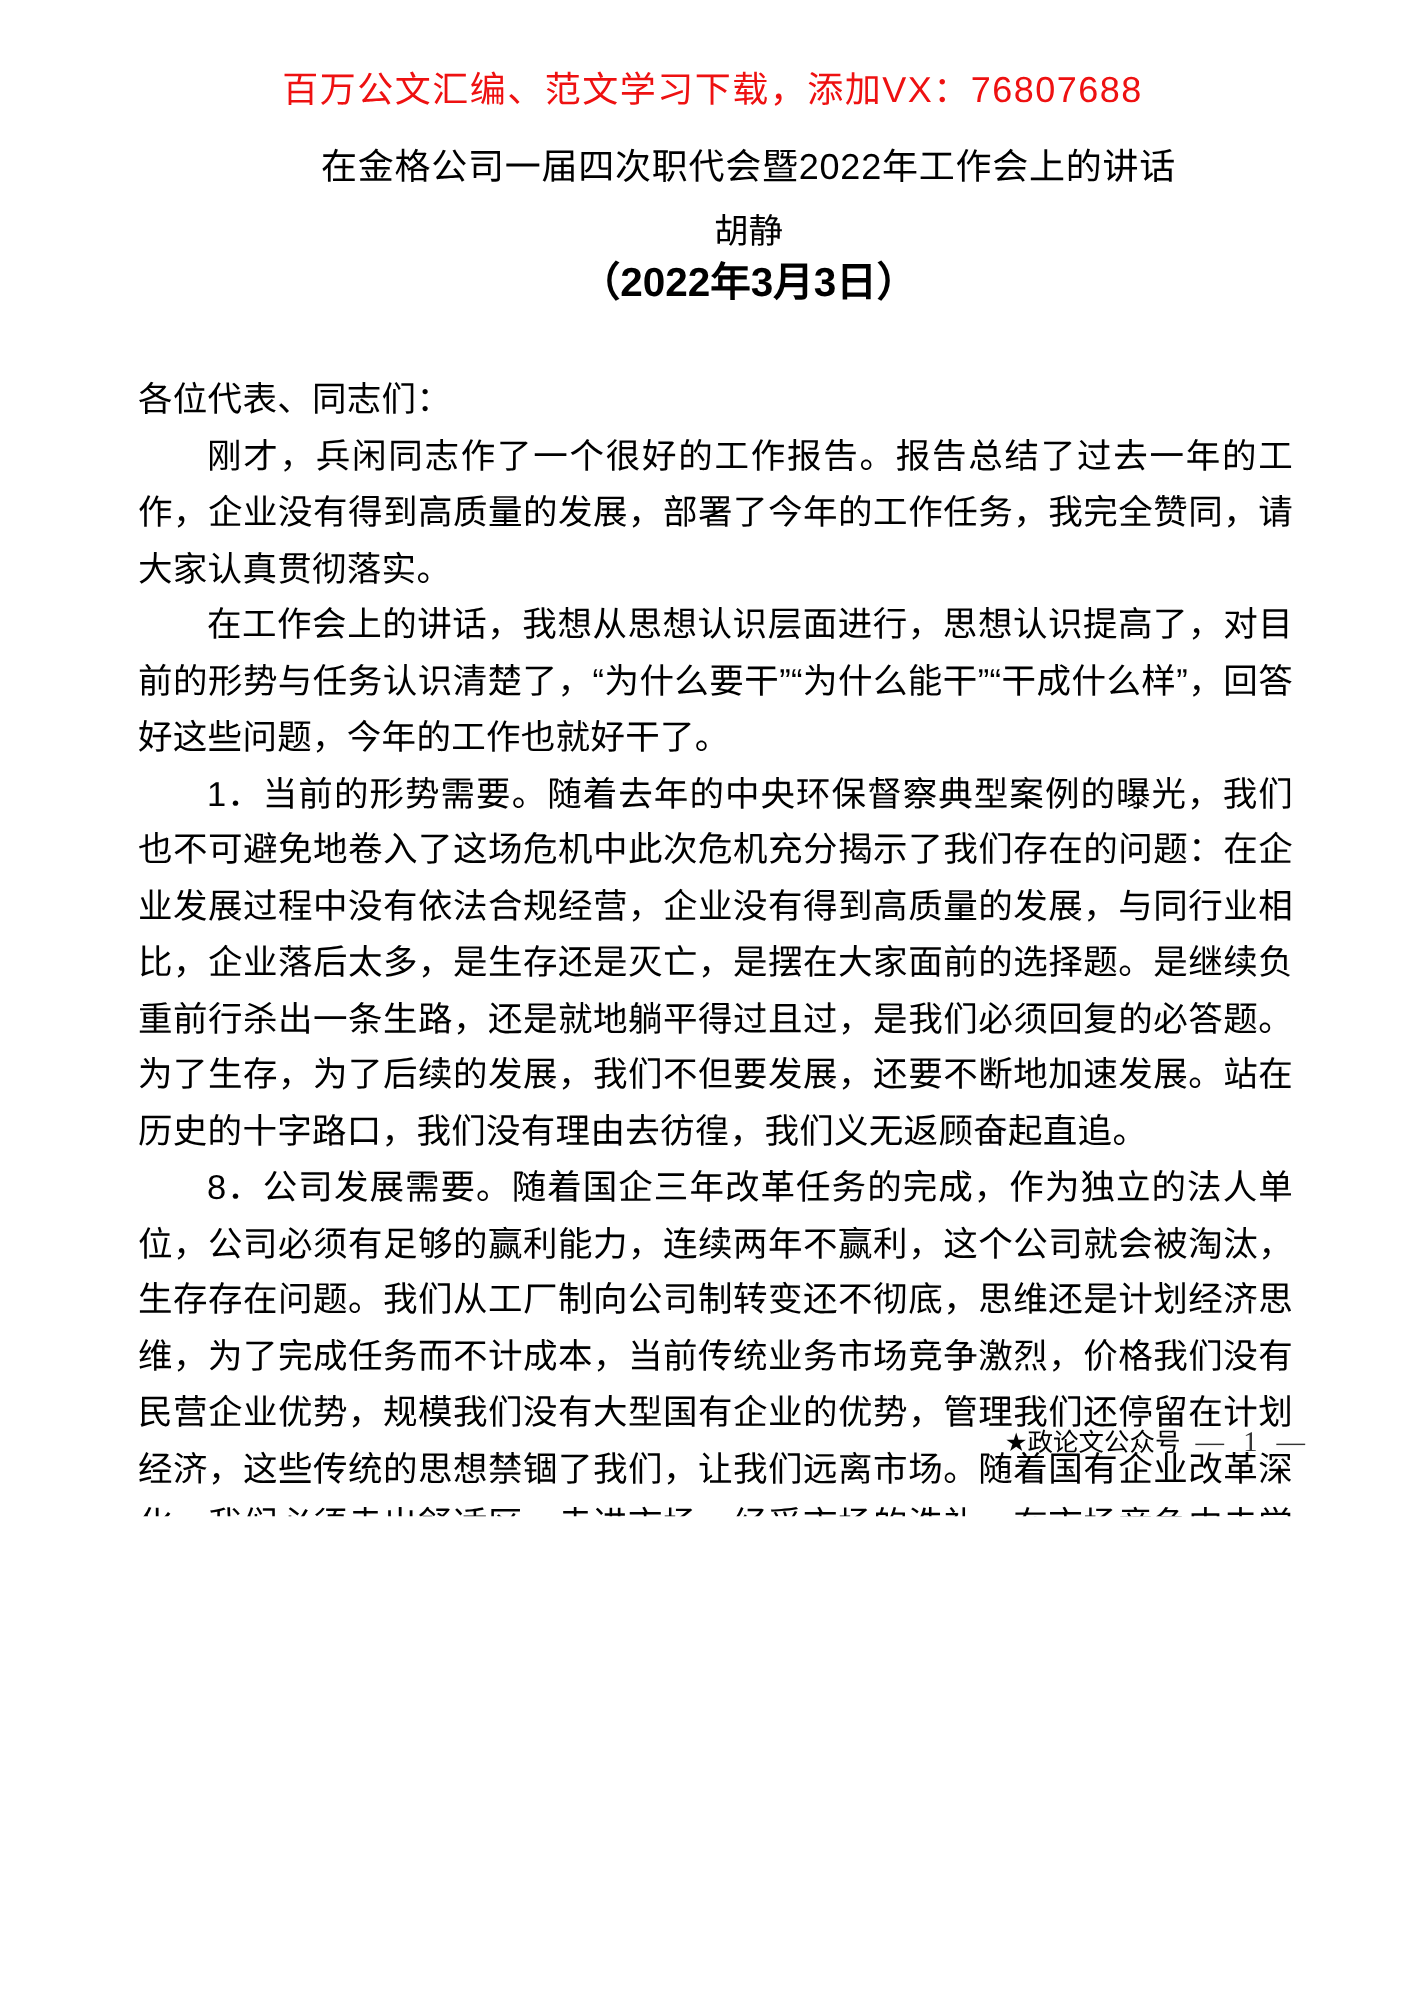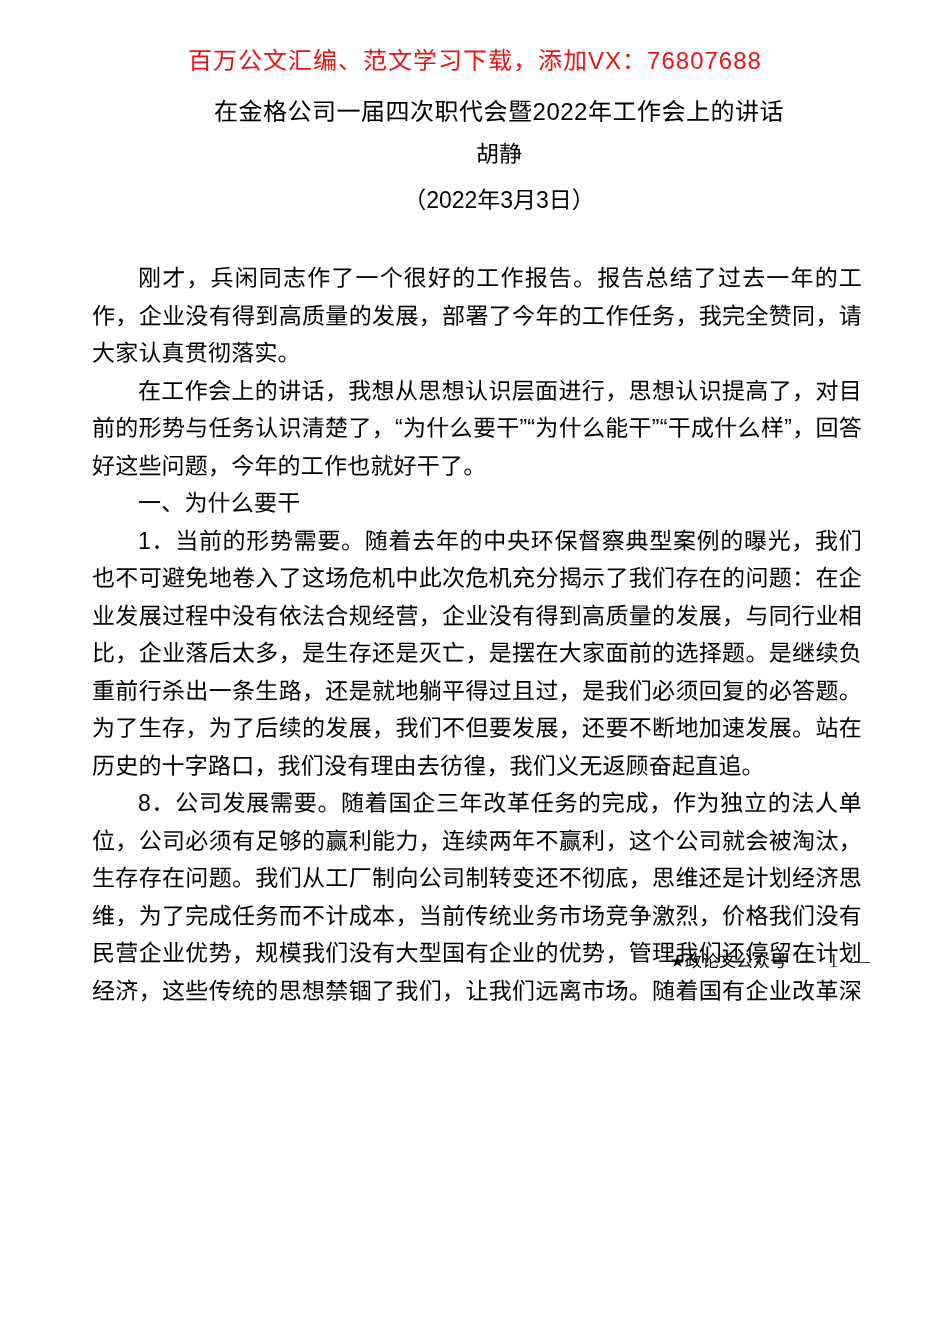"（2022年3月3日）" .doc-date { font-size: 23px -> 27px; font-weight: none -> bold; margin-top: 16px -> 4px }
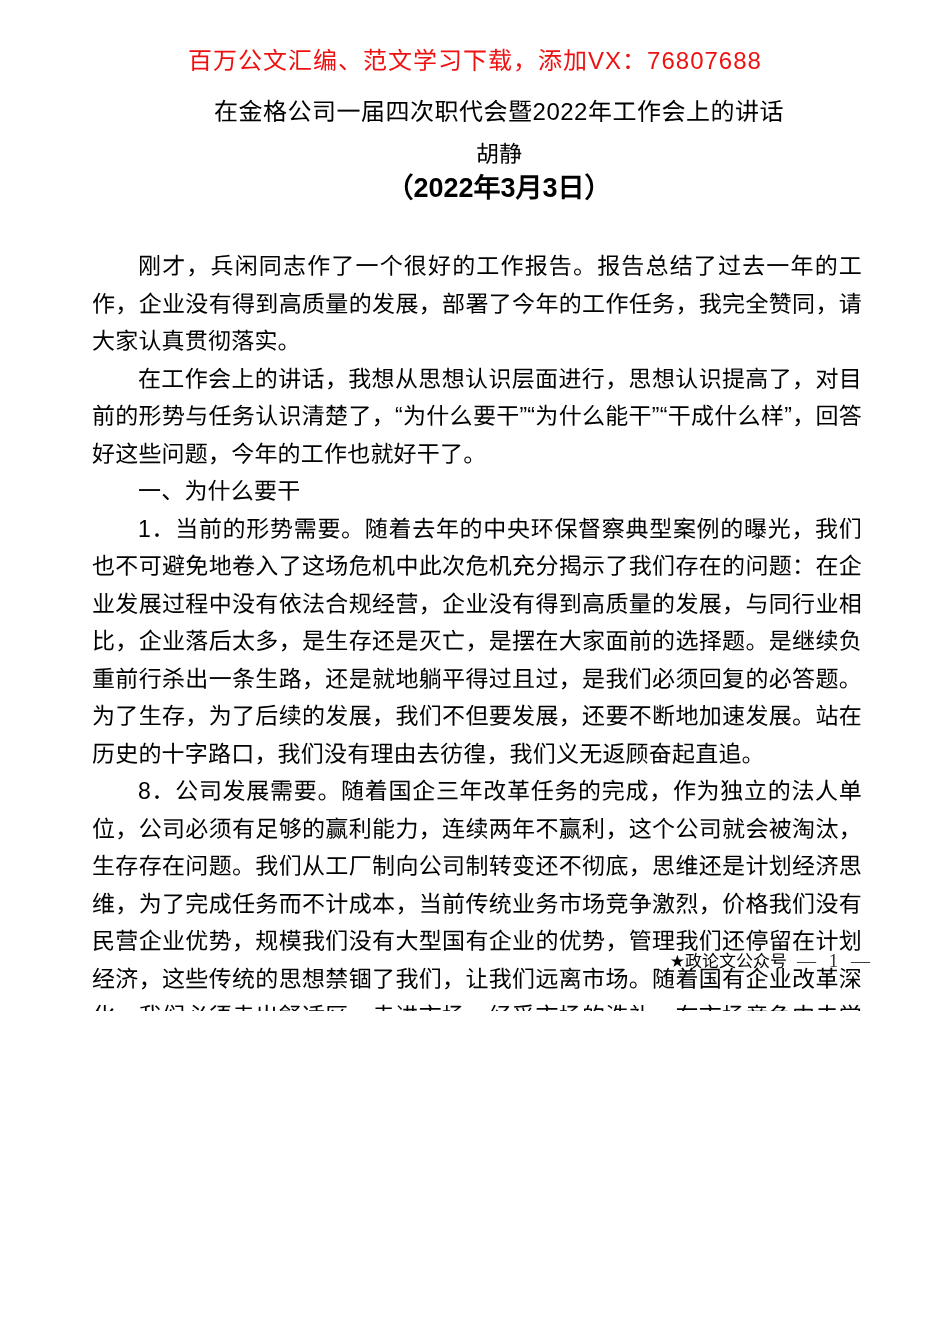"各位代表、同志们：" p.salutation { html: none -> <p>各位代表、同志们：</p> }
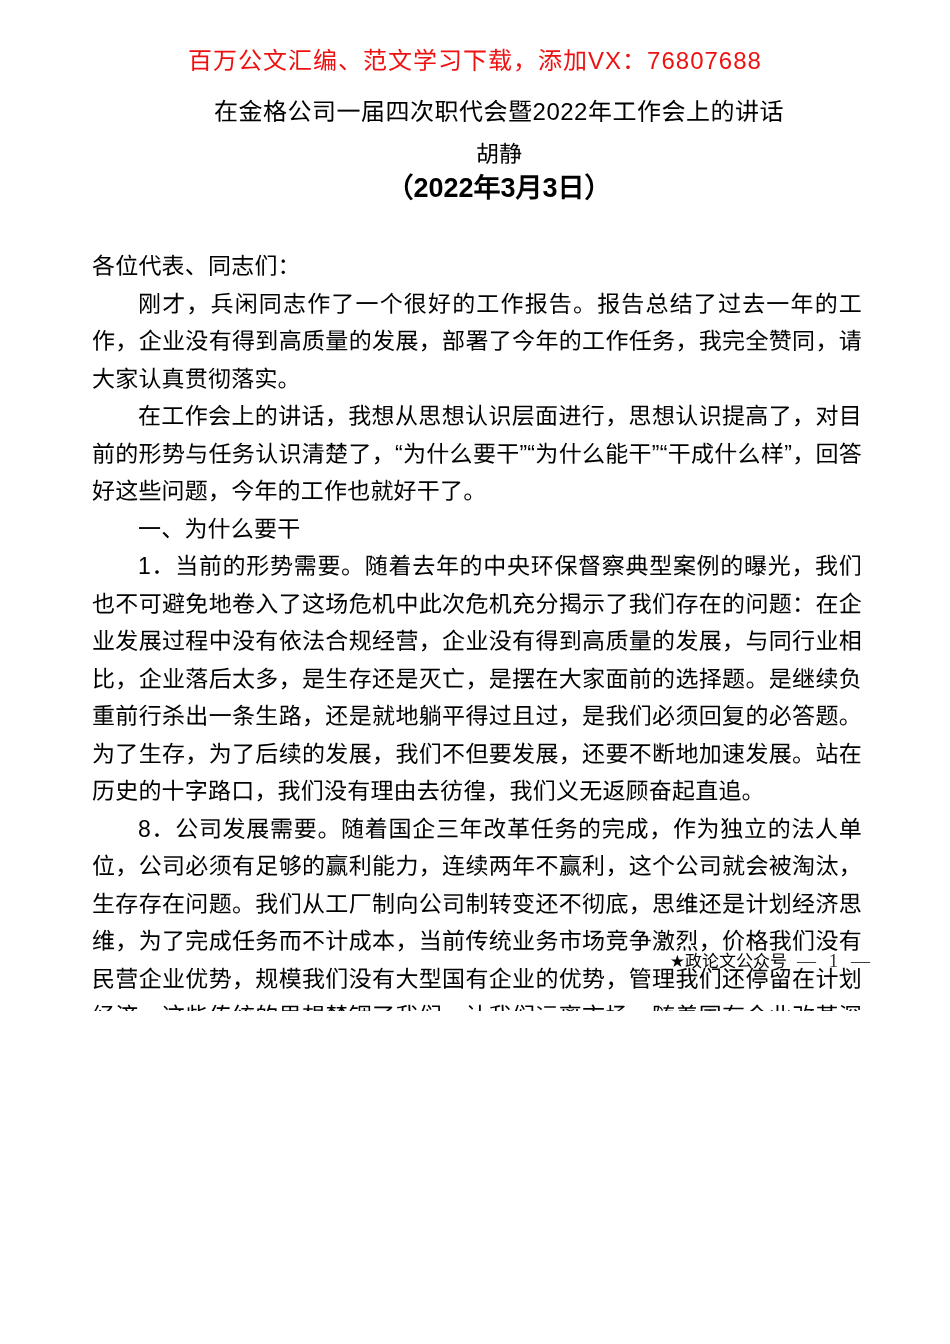"一、为什么要干" p { html: <p>一、为什么要干</p> -> none }
